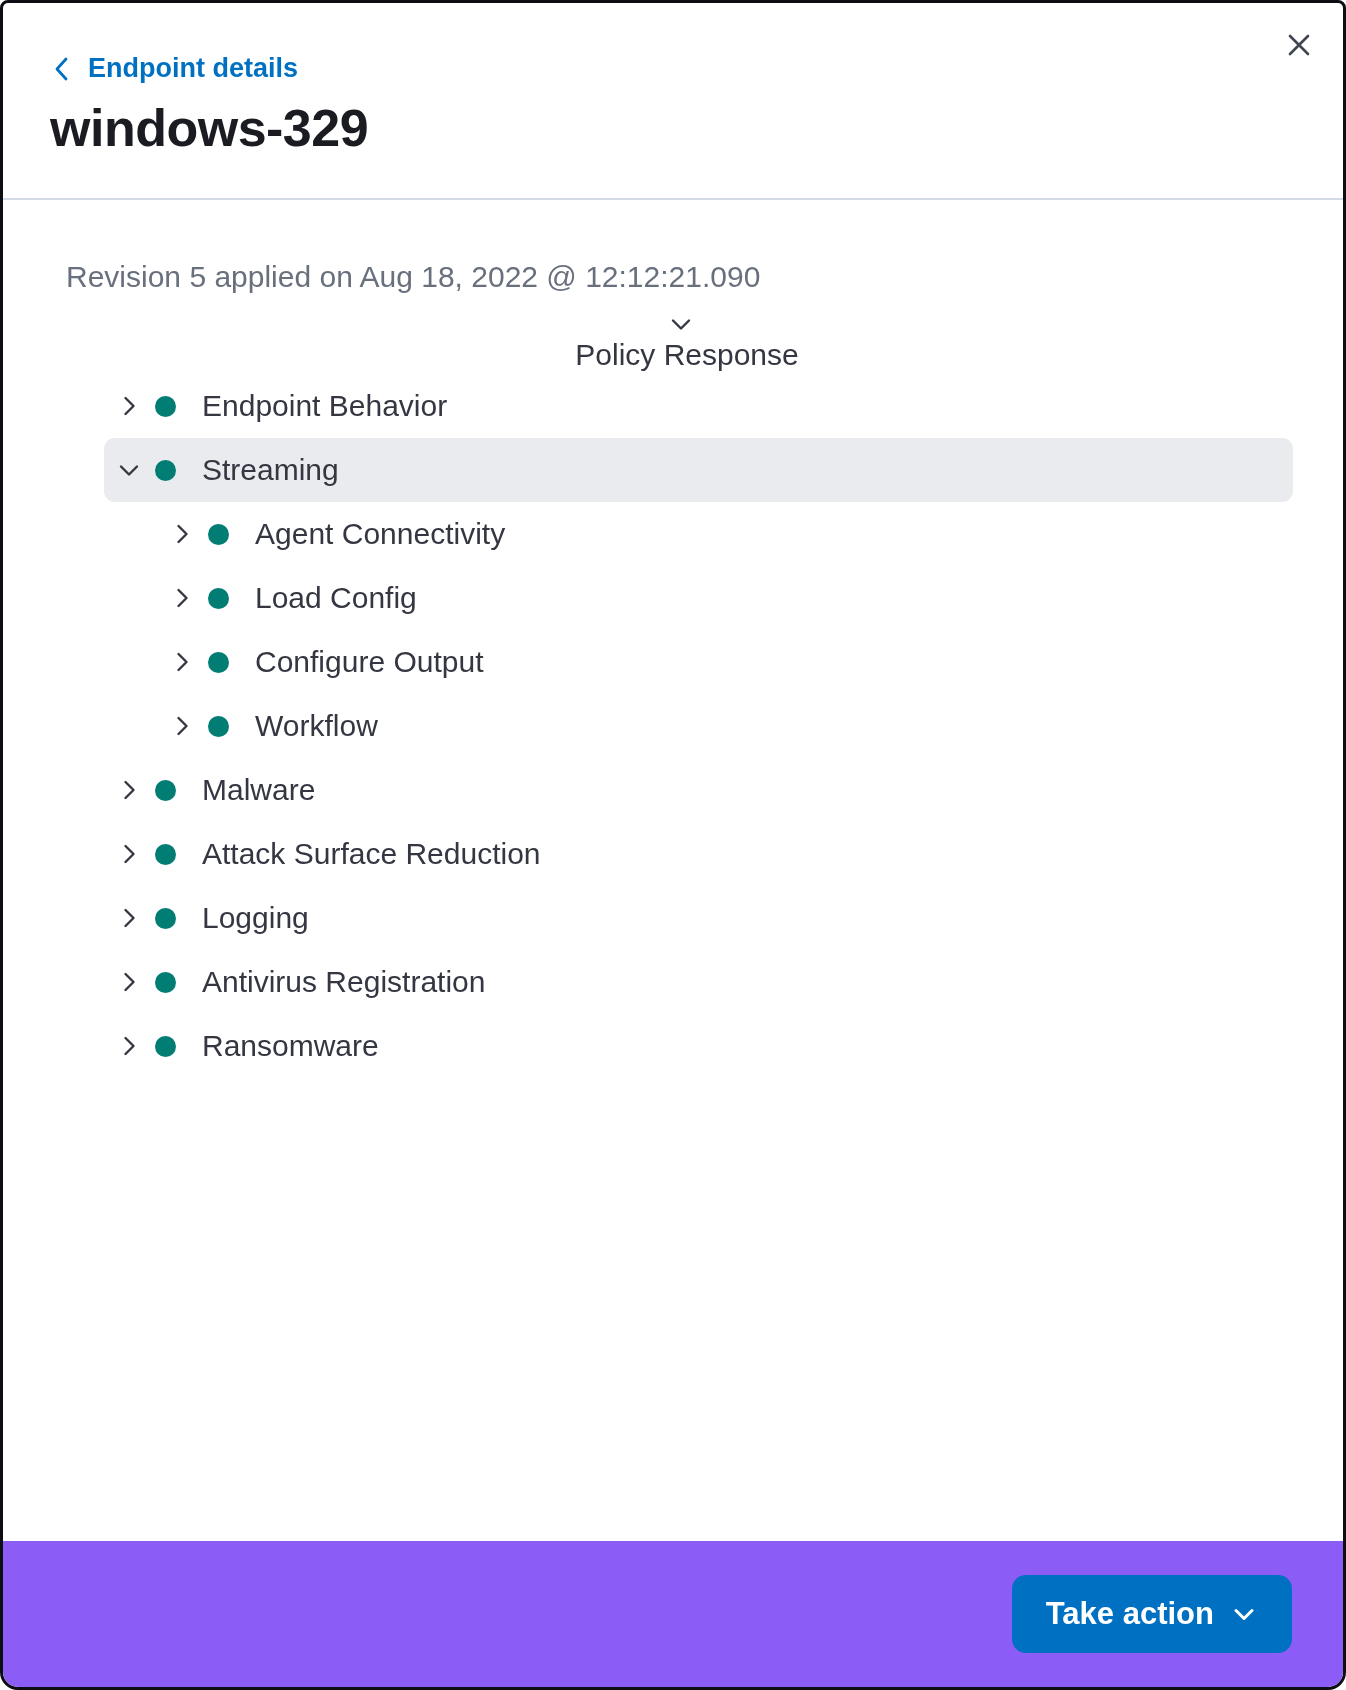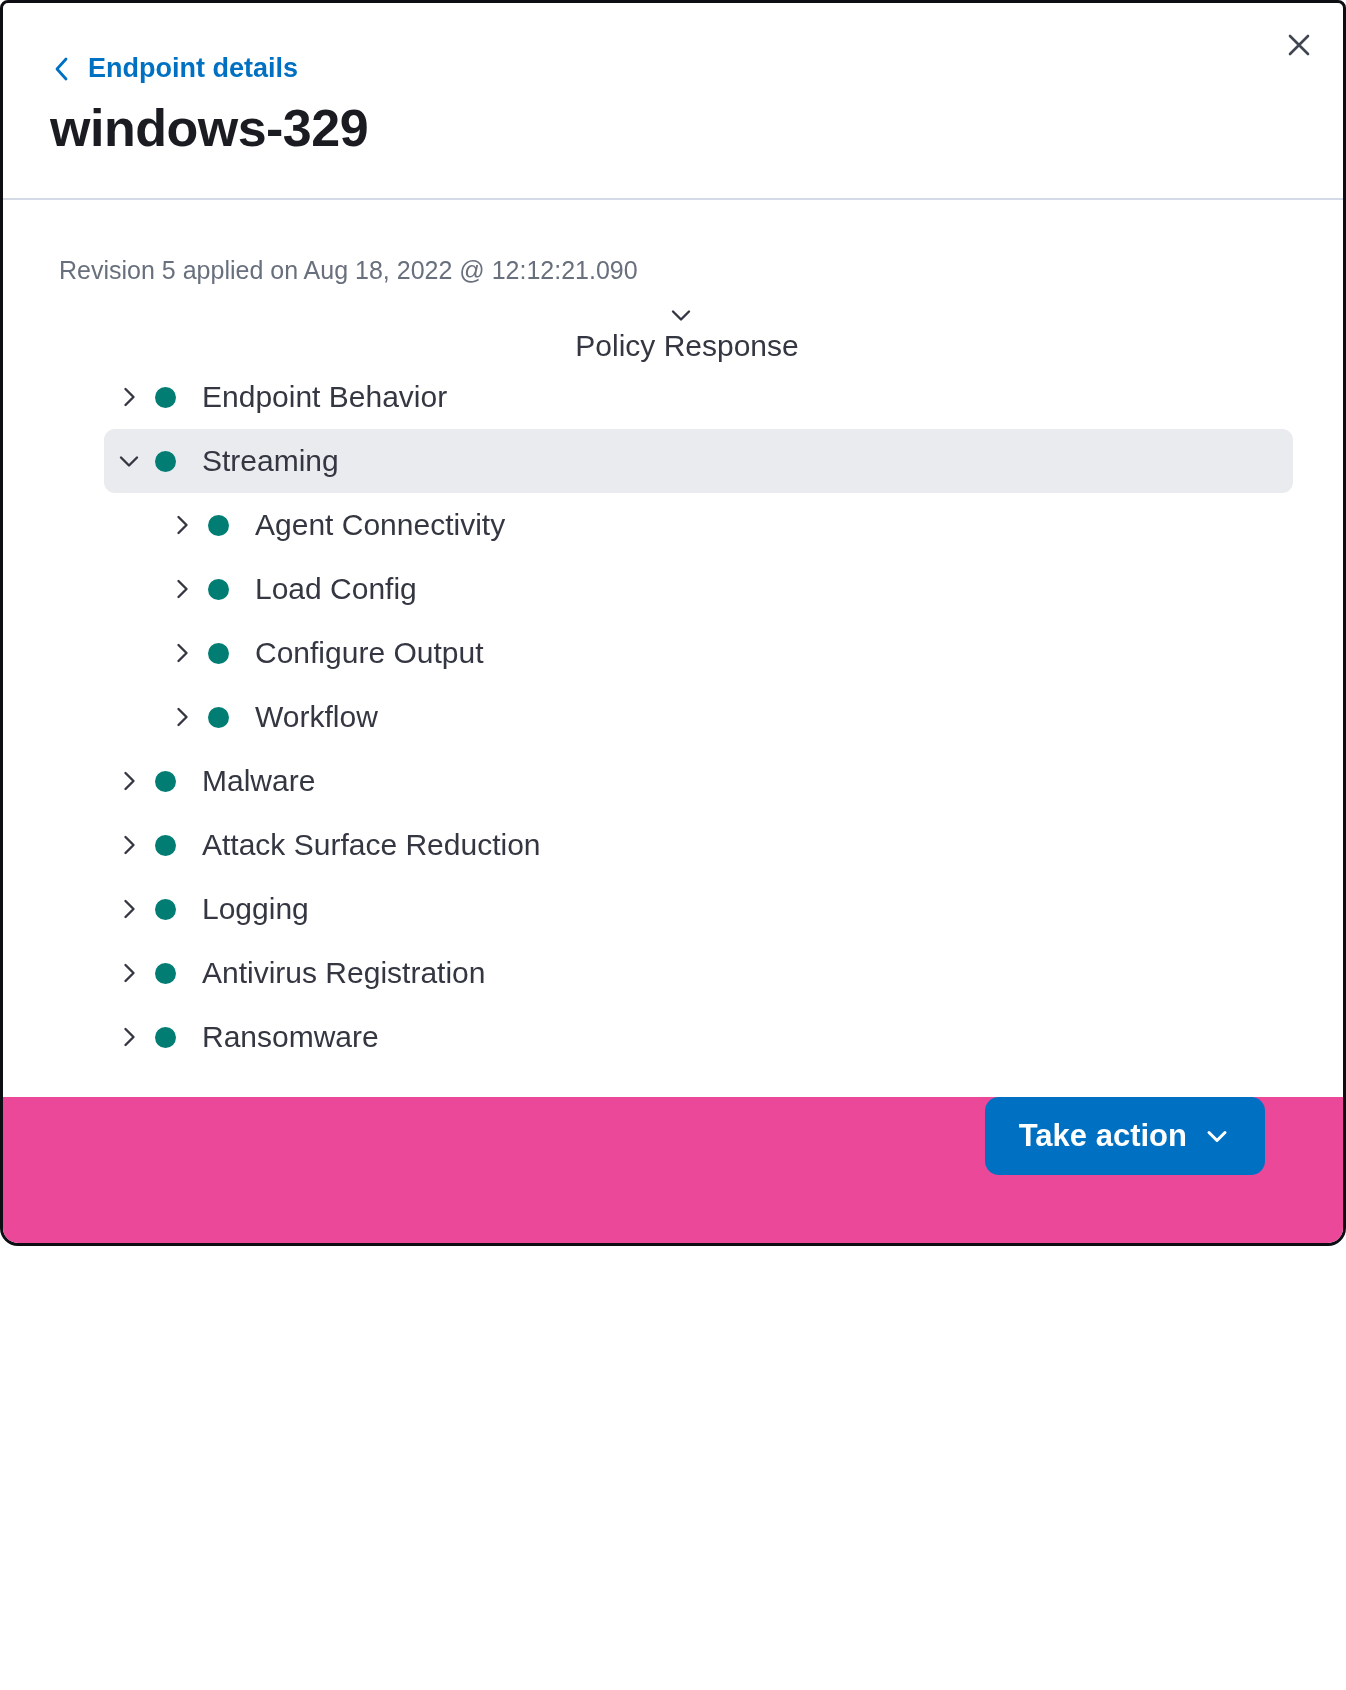"Endpoint details" .flyout { height: 1246px -> 1690px }
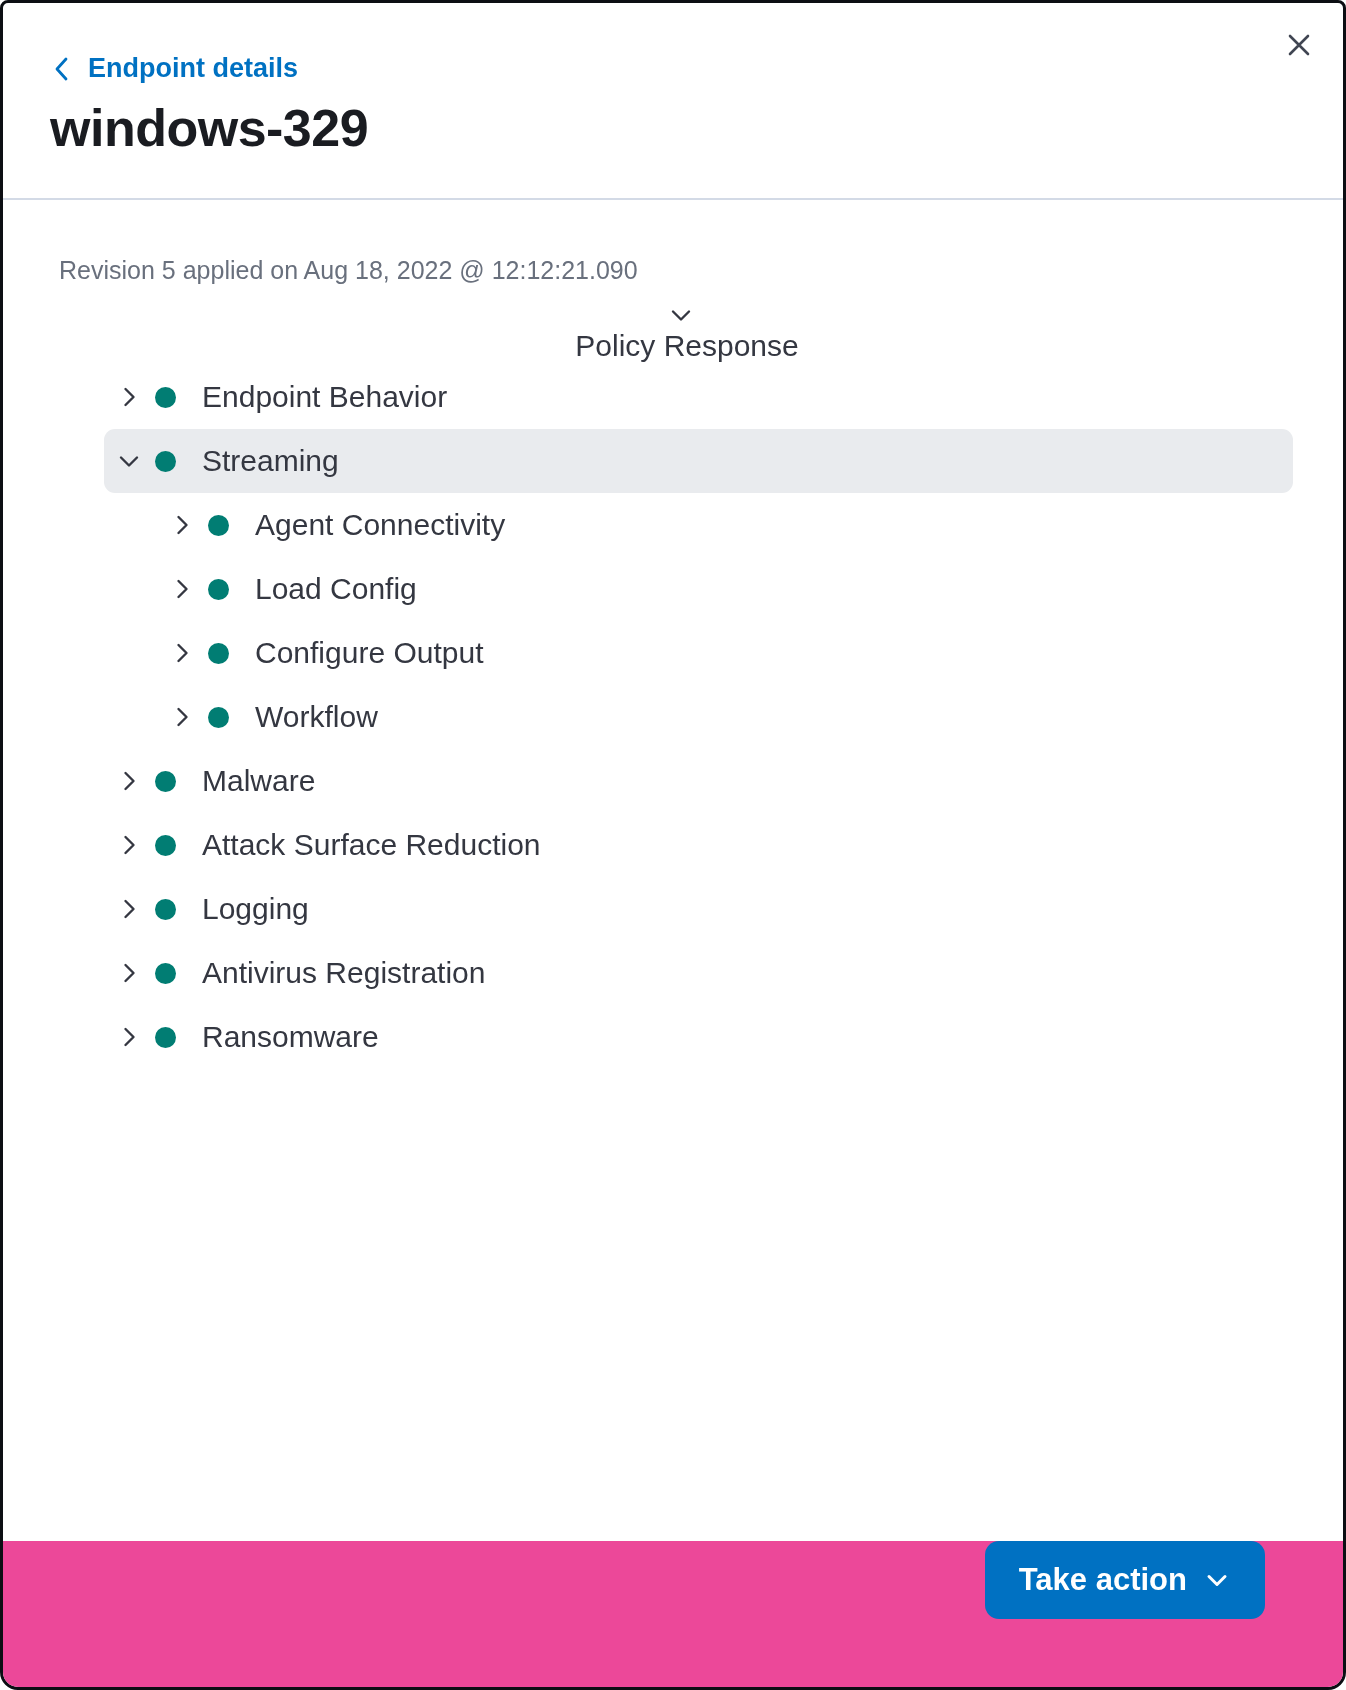"Revision 5 applied on Aug" .revision-text { font-size: 25px -> 30px; margin: 9px -> 16px }
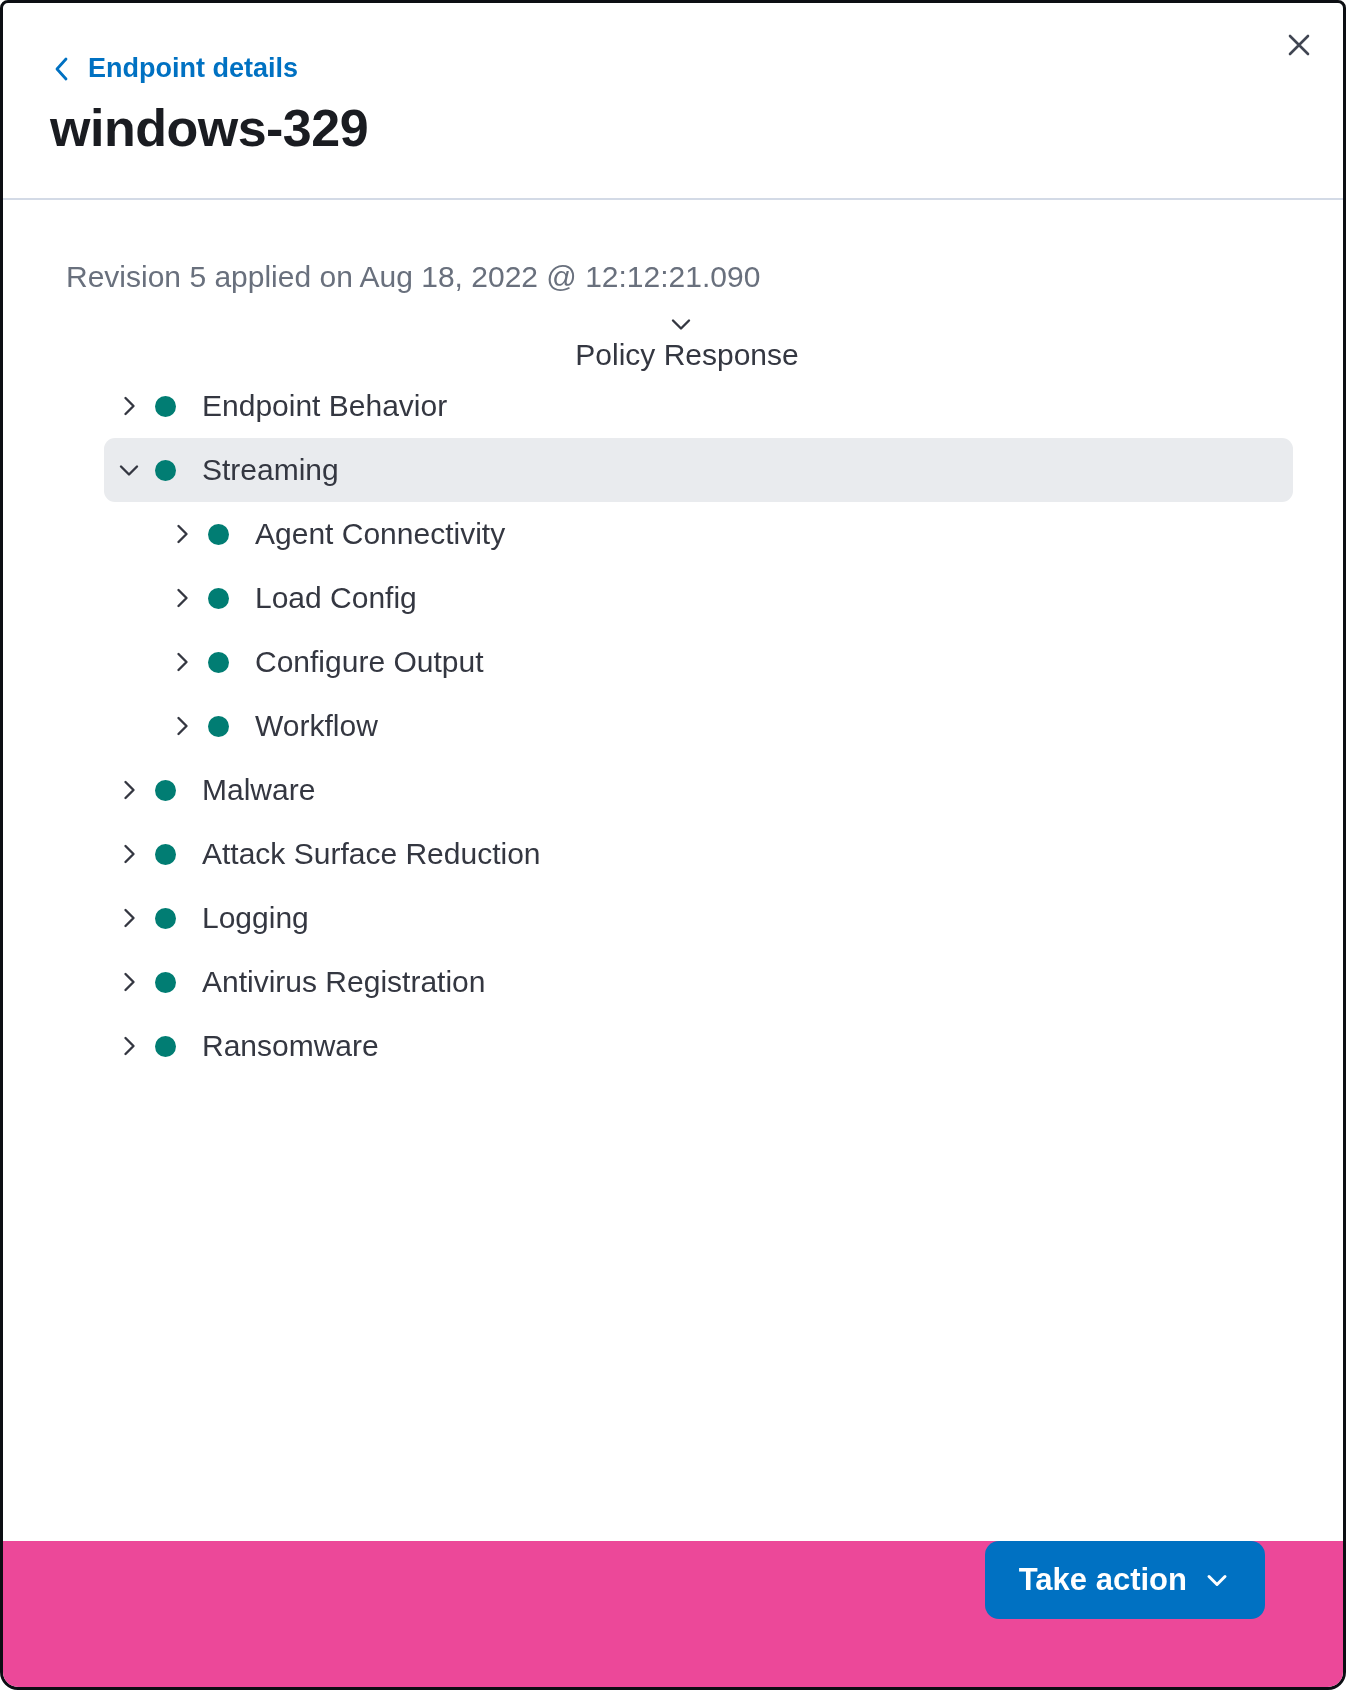"Take action" .flyout-footer { align-items: flex-start -> center; background: #ec4899 -> #8b5cf6; padding-right: 78px -> 51px }
